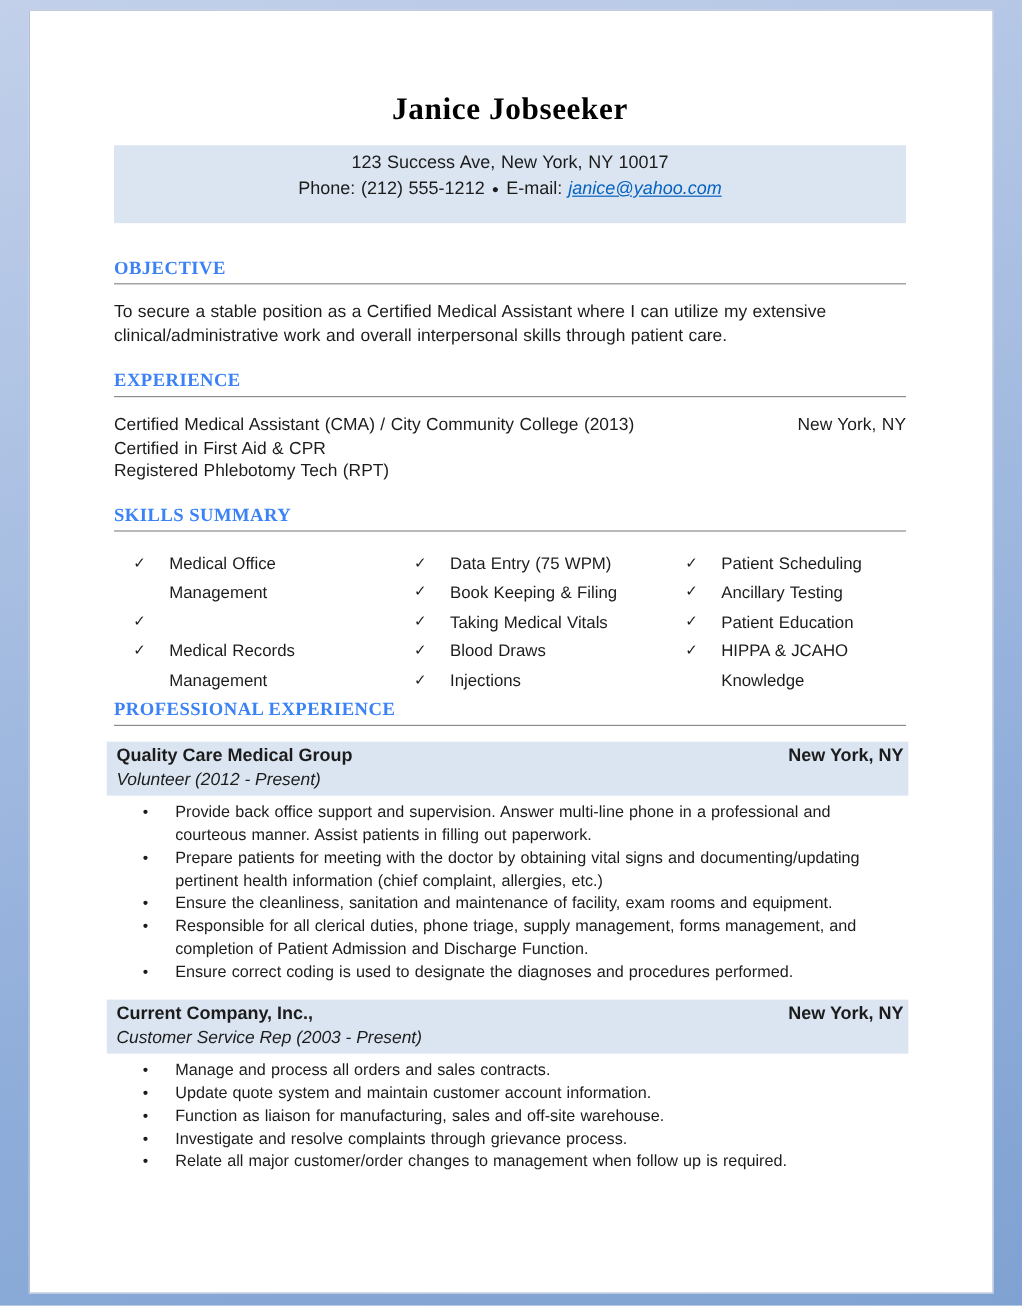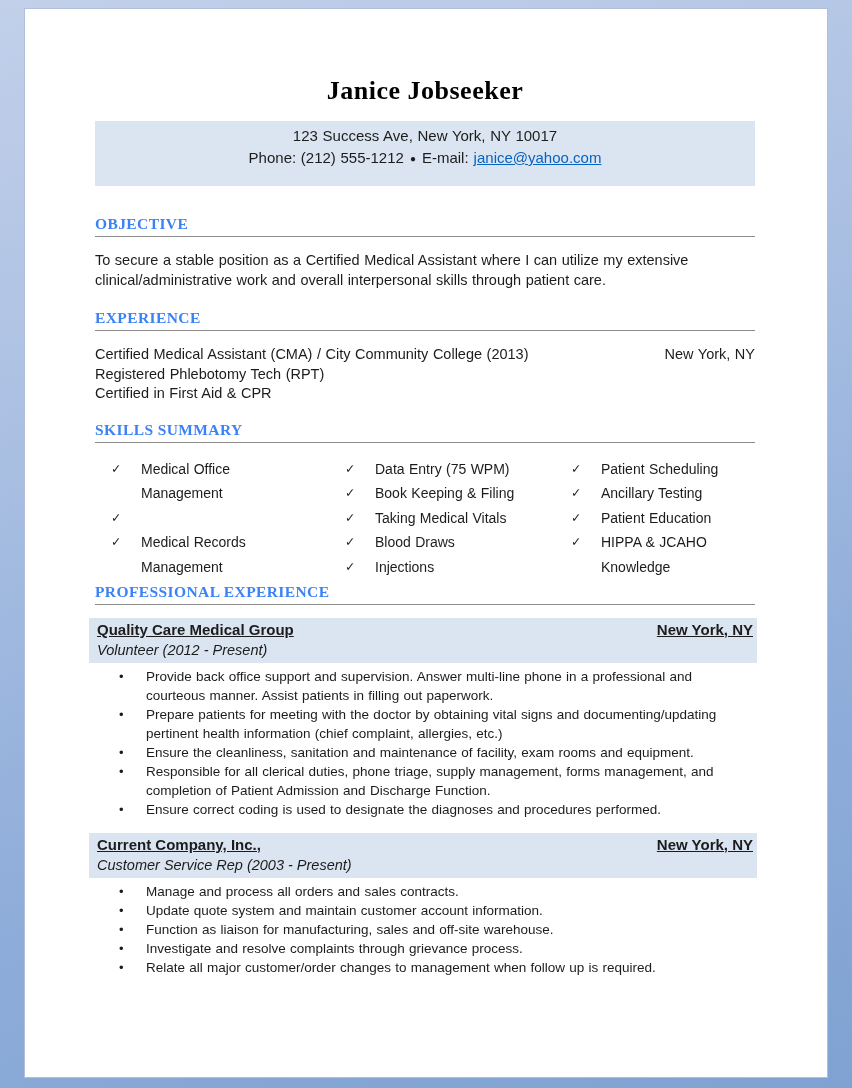"janice@yahoo.com" .email-link { font-style: none -> italic }
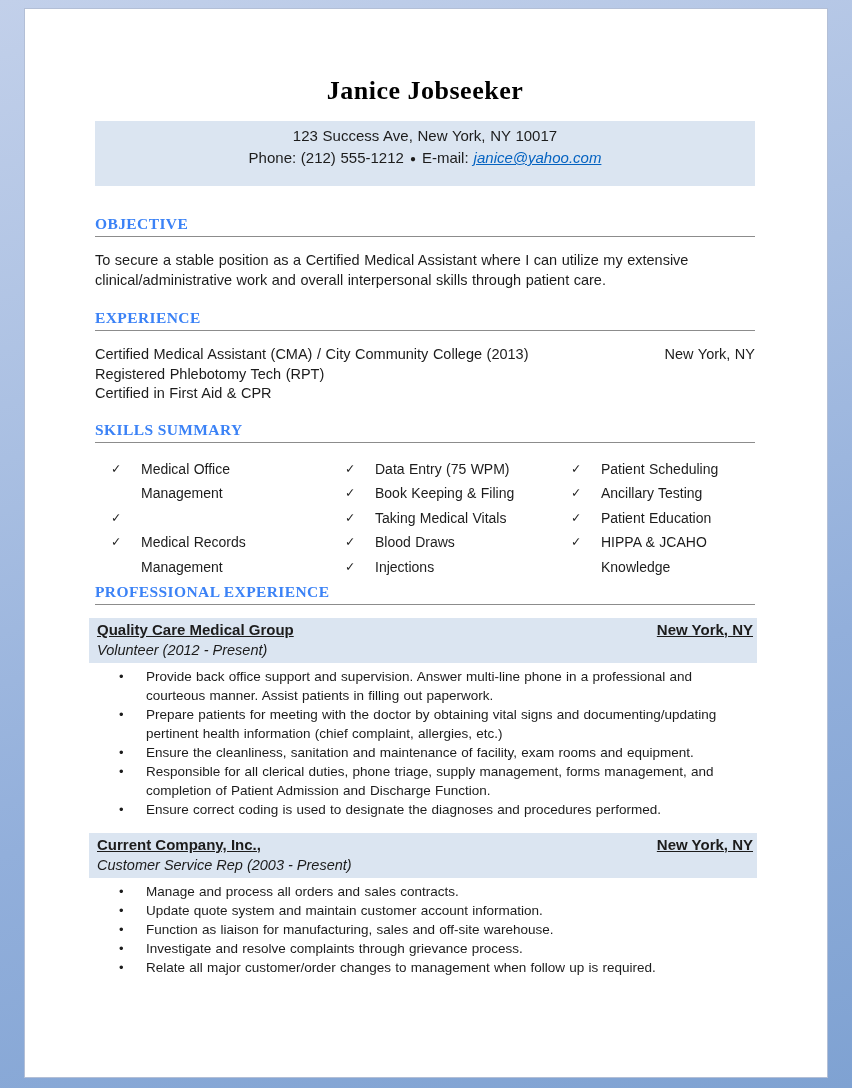"Registered Phlebotomy Tech (RPT)" div.edu-row { order: before "Certified in First Aid &" -> after "Certified in First Aid &" }
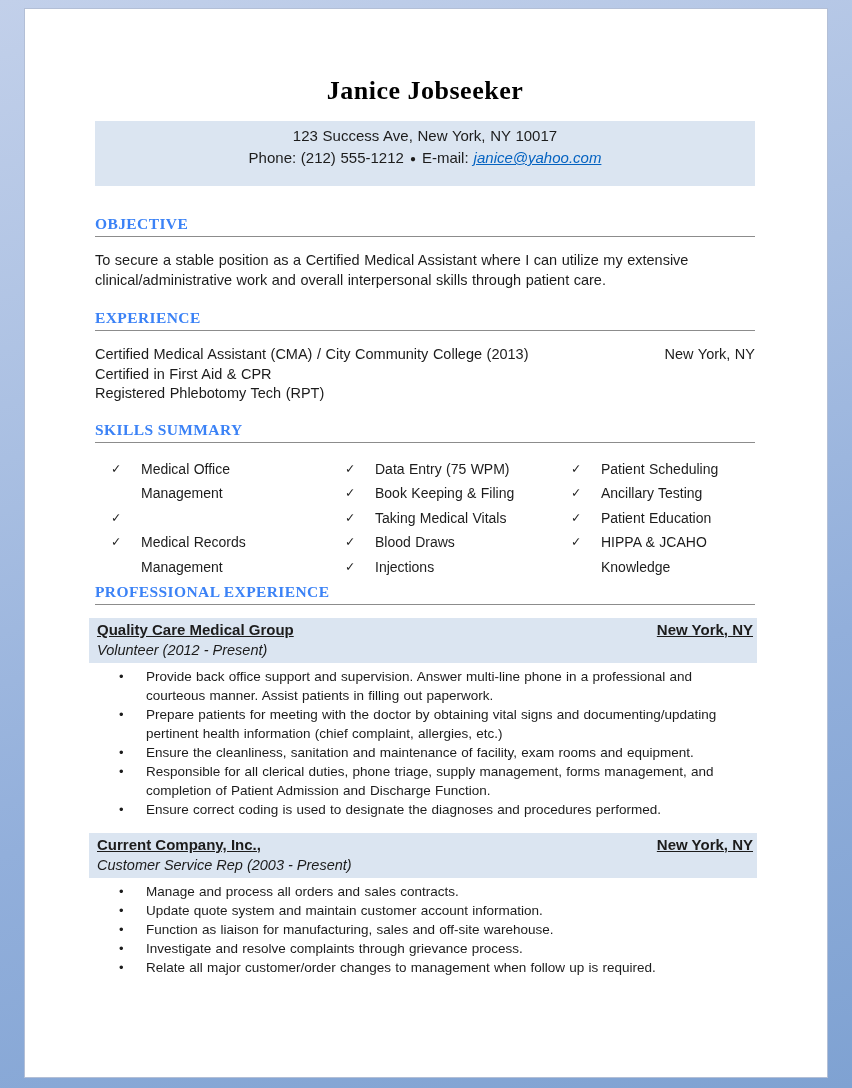"Quality Care Medical Group" .job-line1 { text-decoration: underline -> none }
